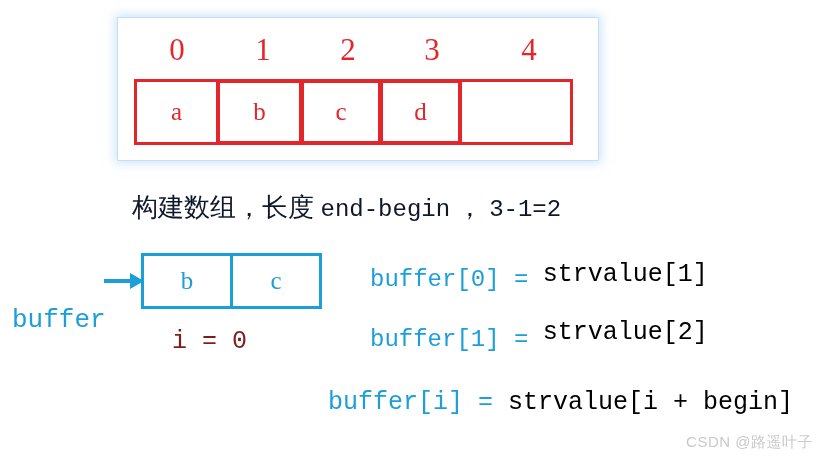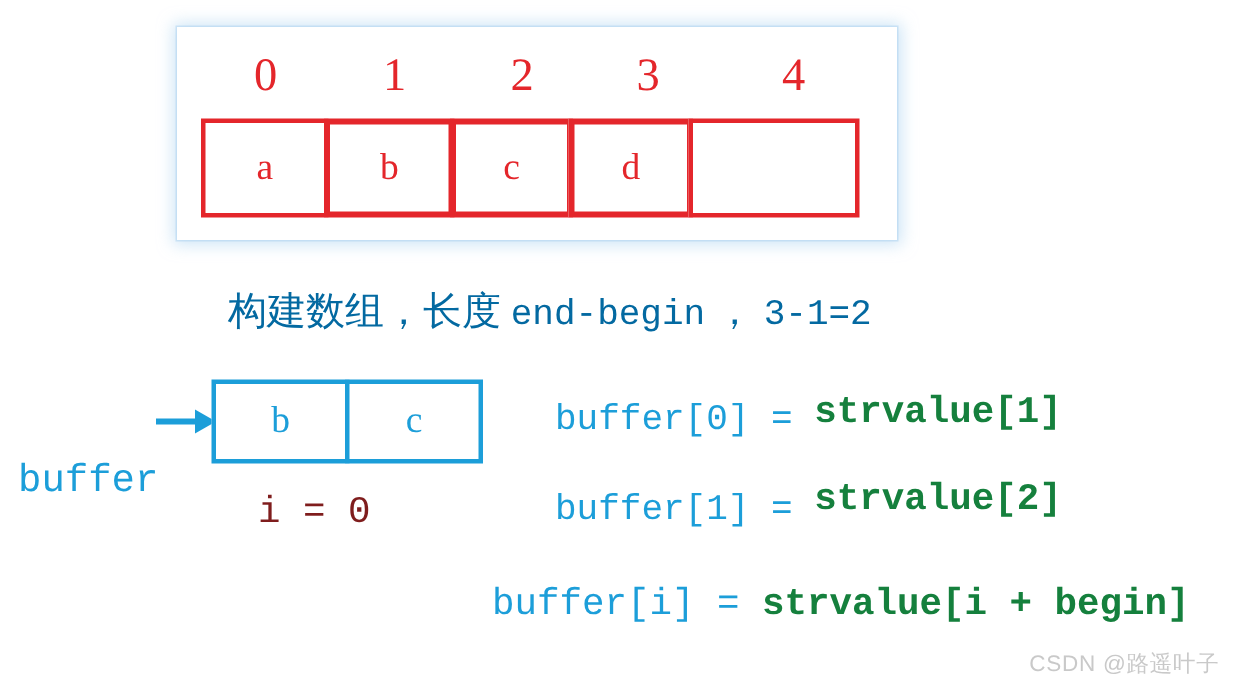"构建数组，长度 end-begin ， 3-1=2" #caption { color: #0369a1 -> #0f172a; left: 152px -> 132px }
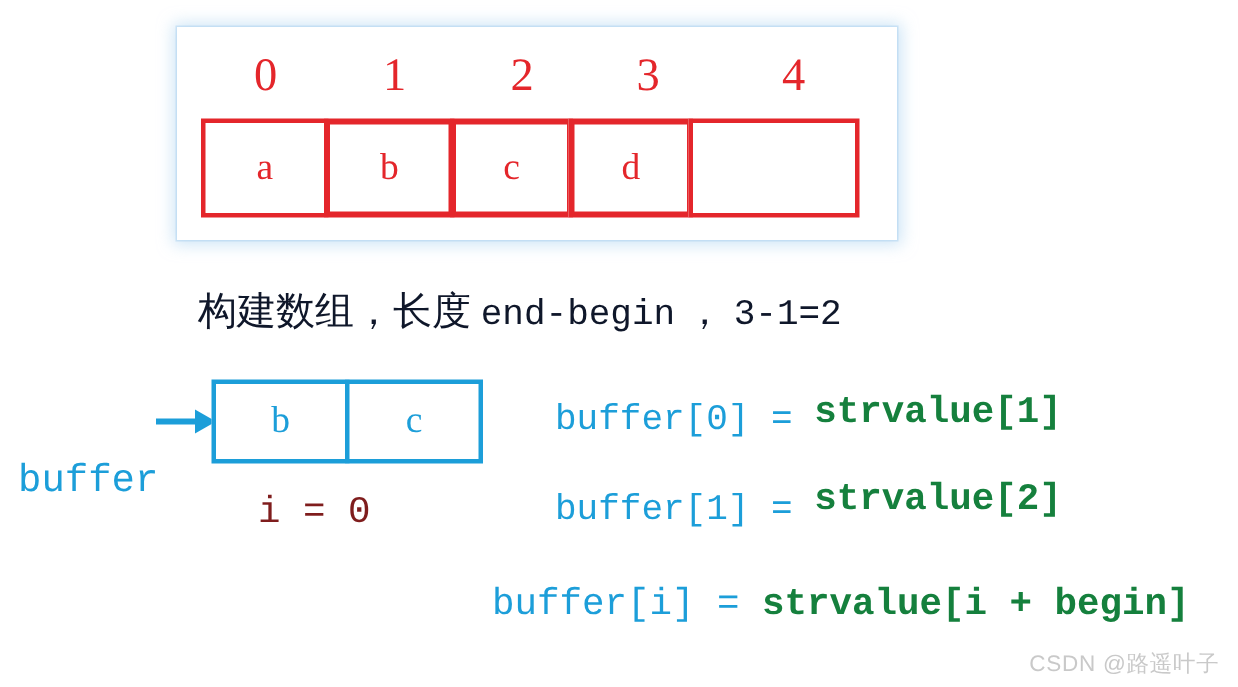"strvalue[1]" .f-red { color: #15803d -> #000000; font-weight: bold -> none }
